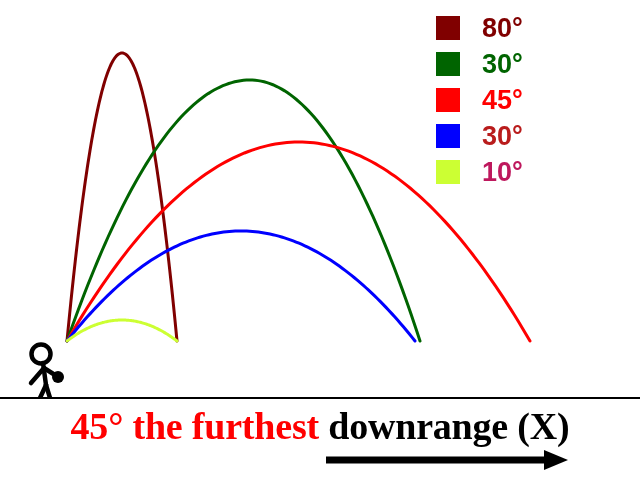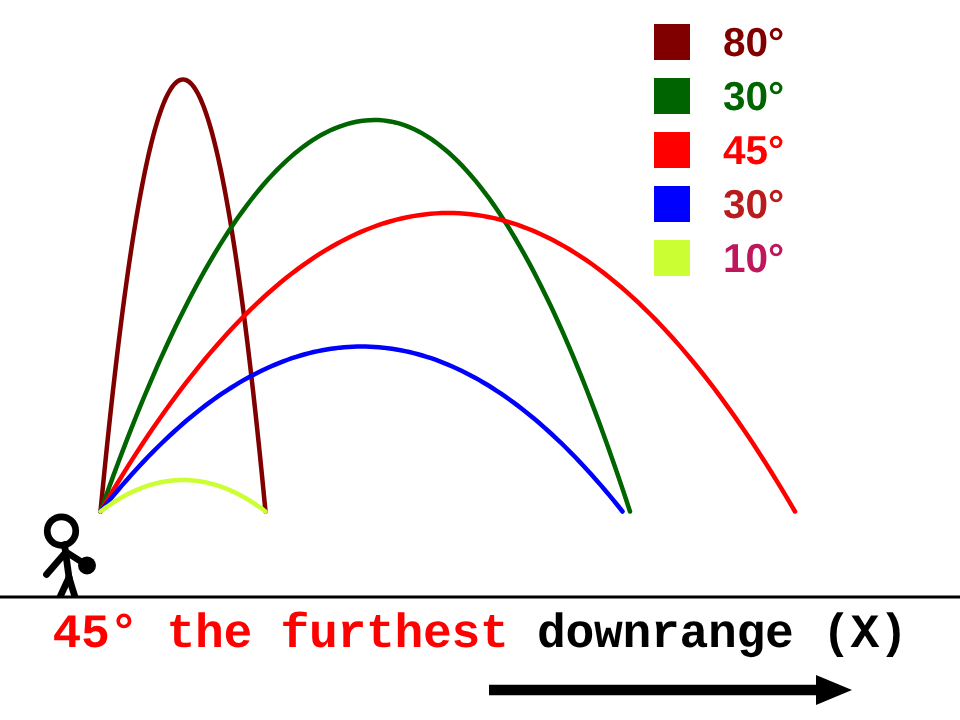"45° the furthest downrange (X)" #caption { font-family: Liberation Mono, monospace -> Liberation Serif, serif; font-size: 32px -> 38px }
